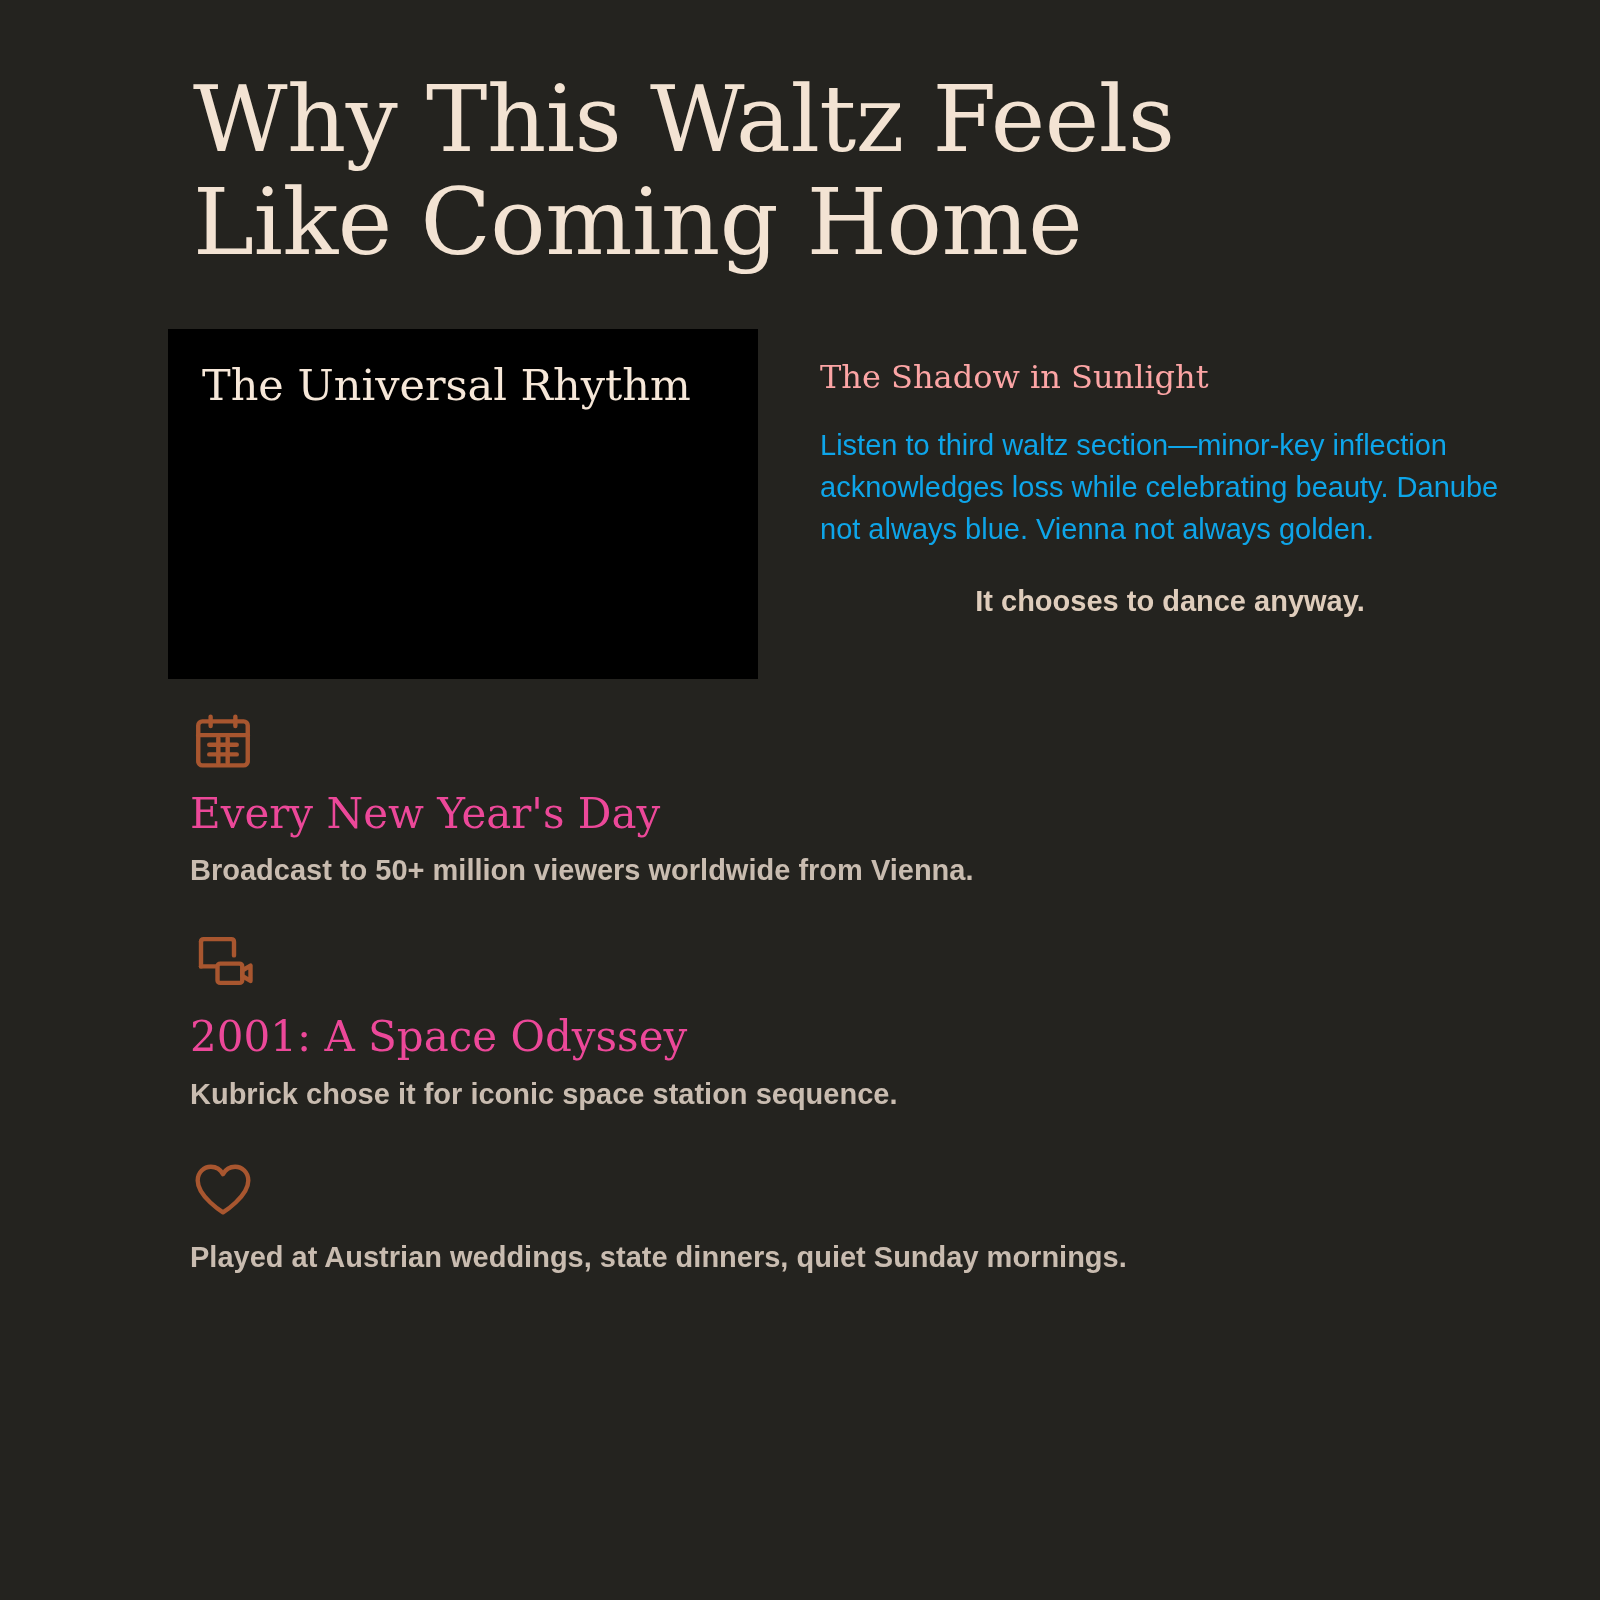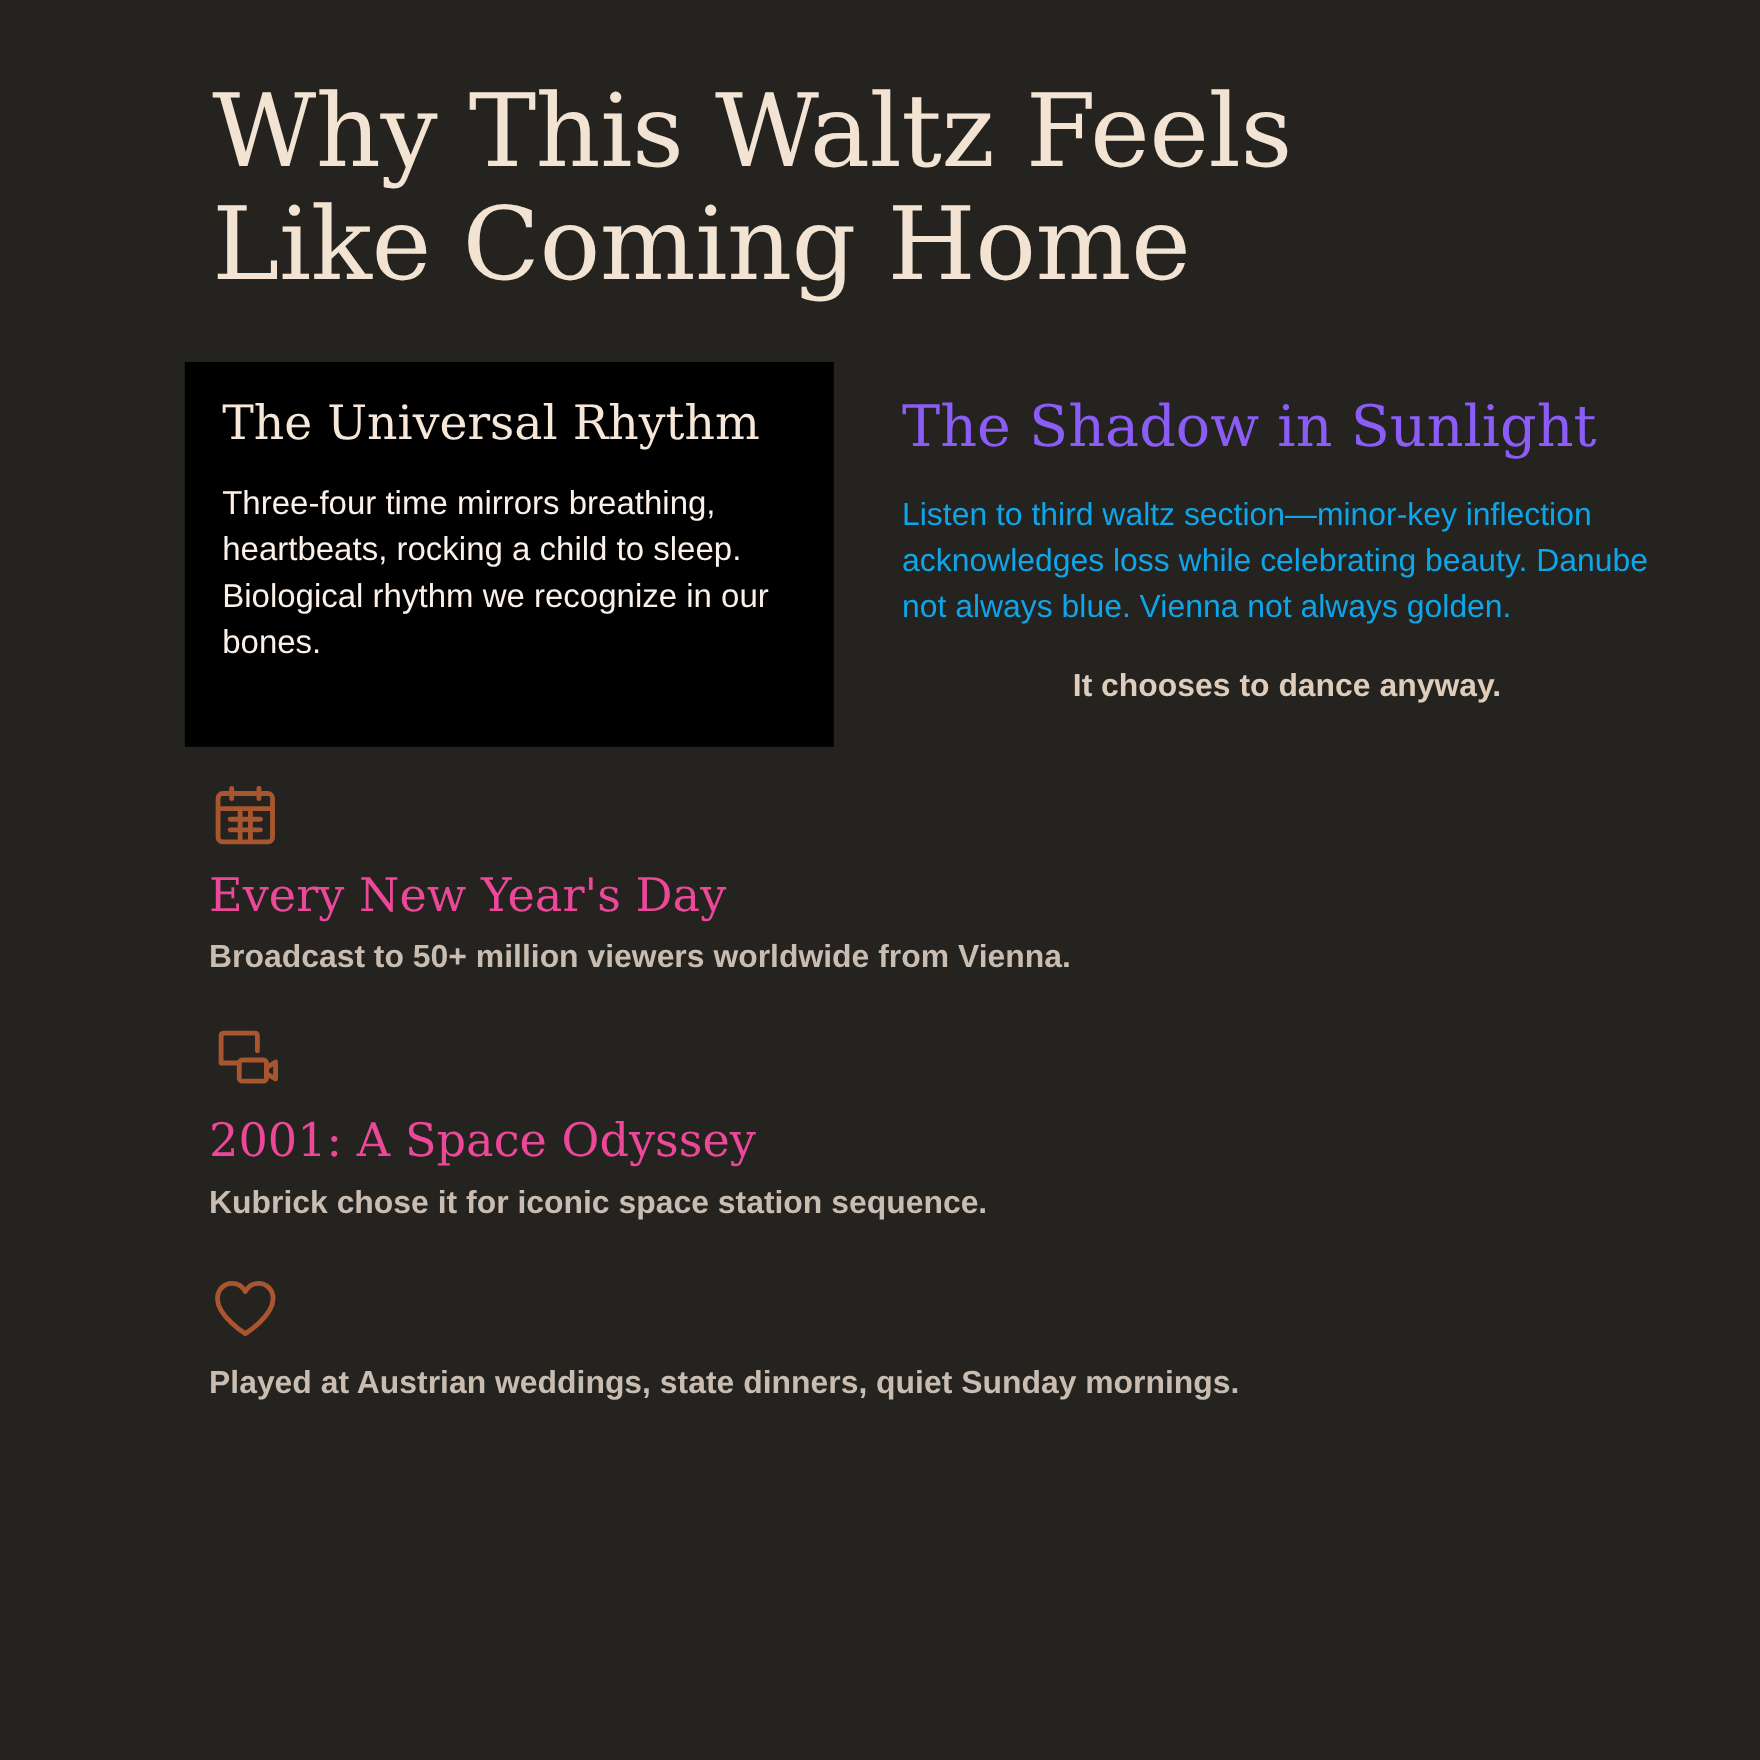"The Shadow in Sunlight" .rightcol h2 { color: #8b5cf6 -> #fca5a5; font-size: 52px -> 32px }
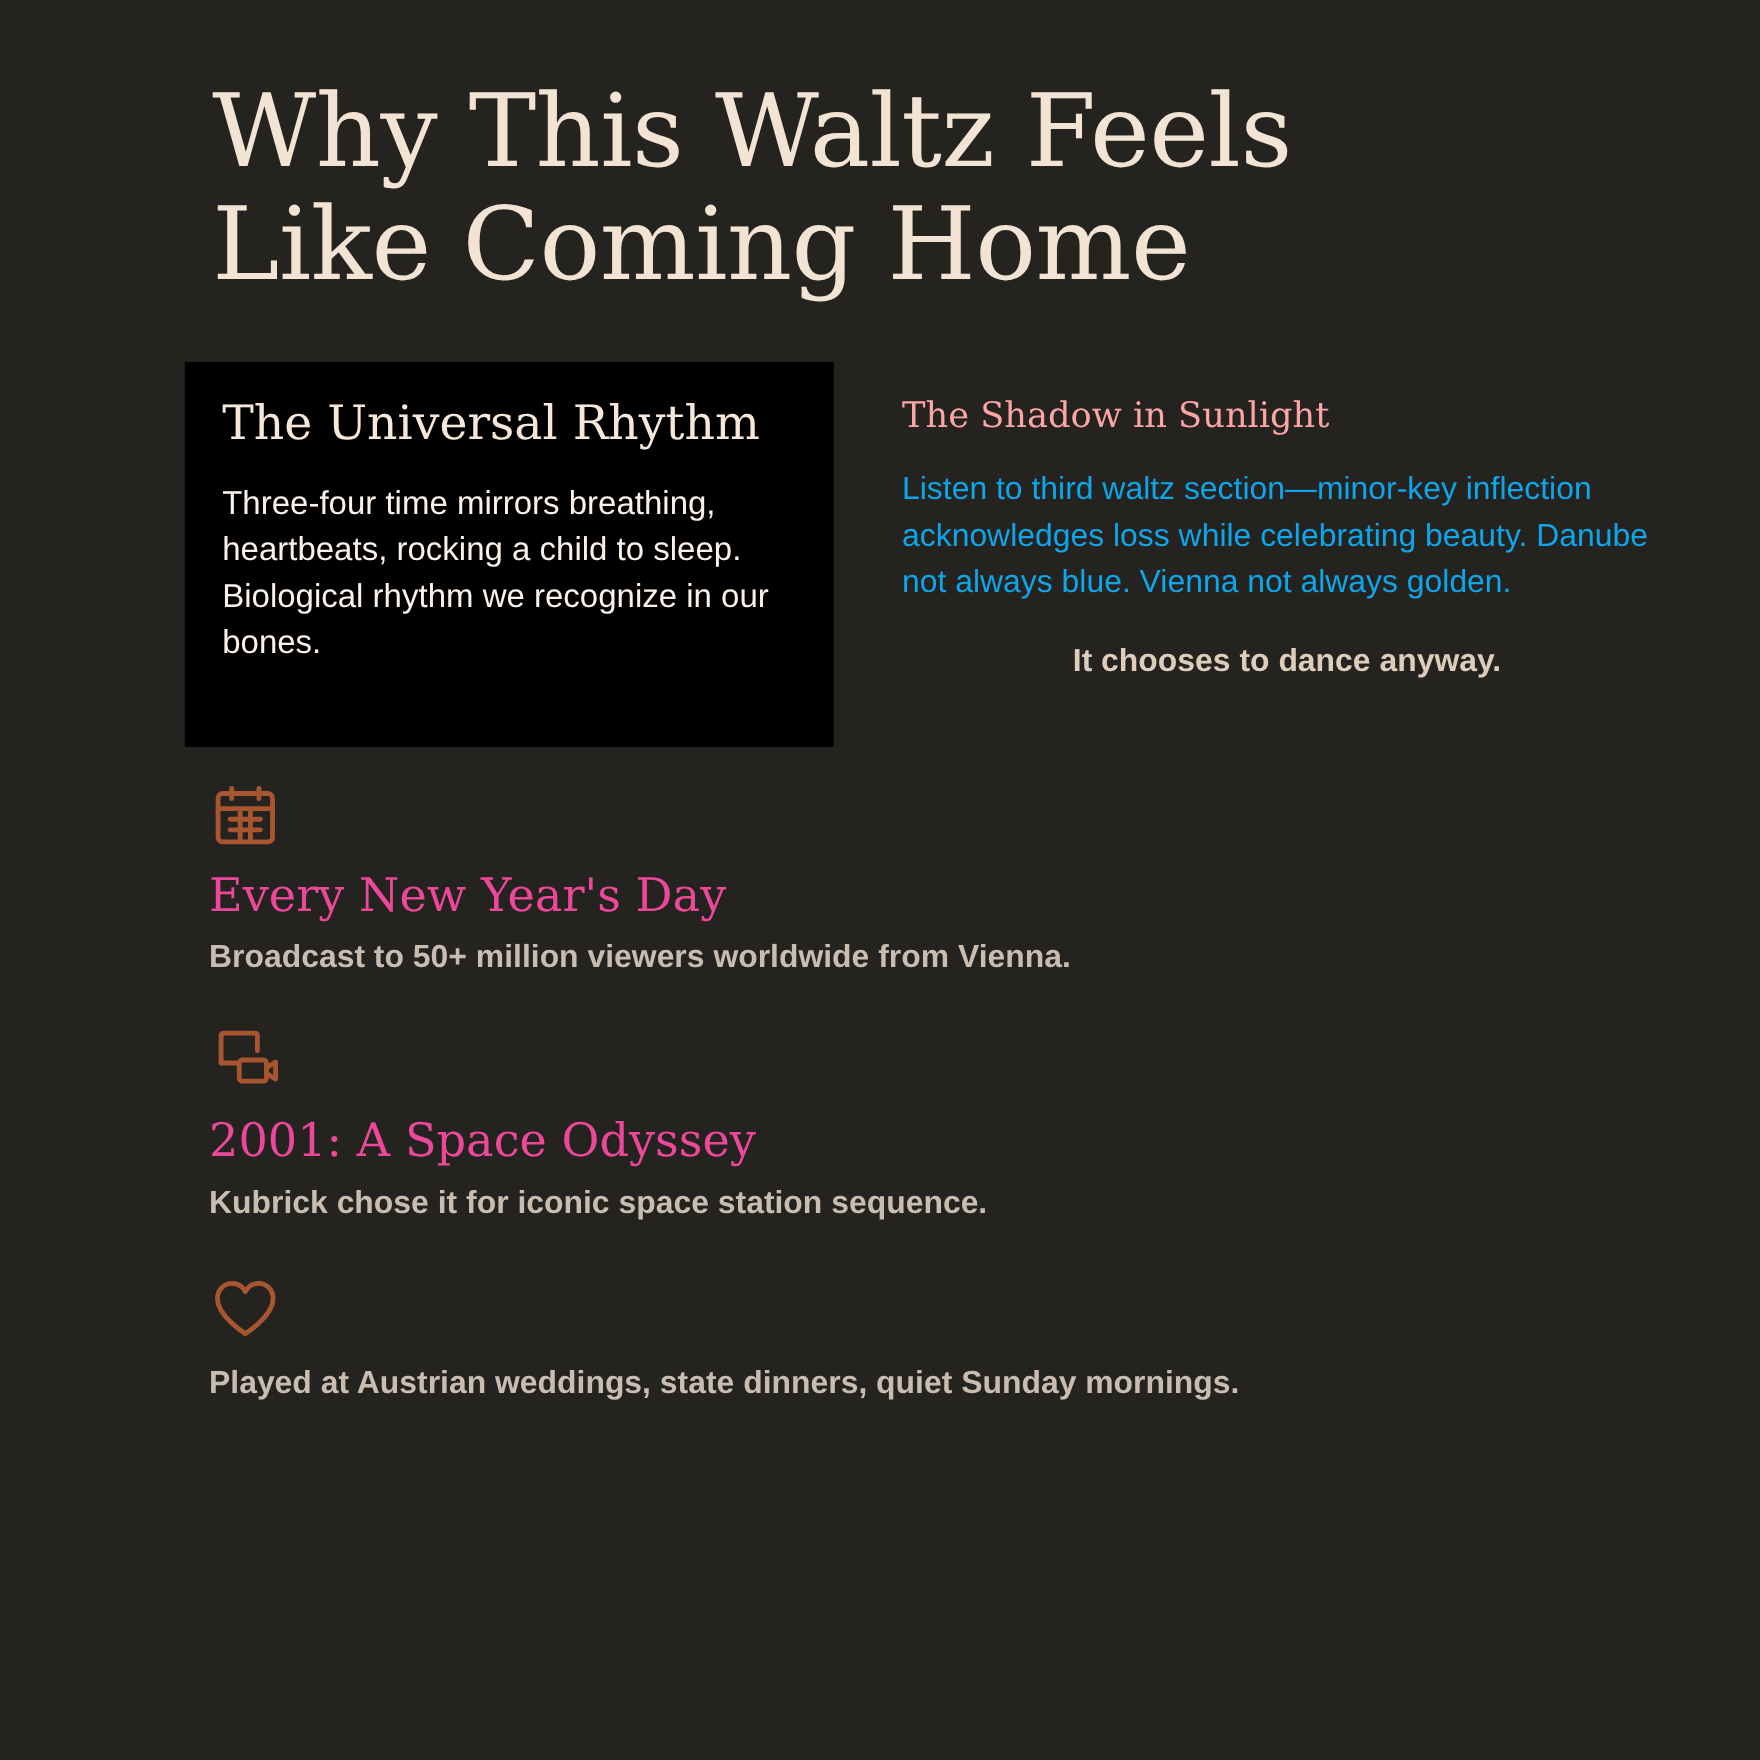"Three-four time mirrors breathing," p { html: <p>Three-four time mirrors breathing, heartbeats, rocking a child to sleep. Biological rhythm we recognize in our bones.</p> -> none }
